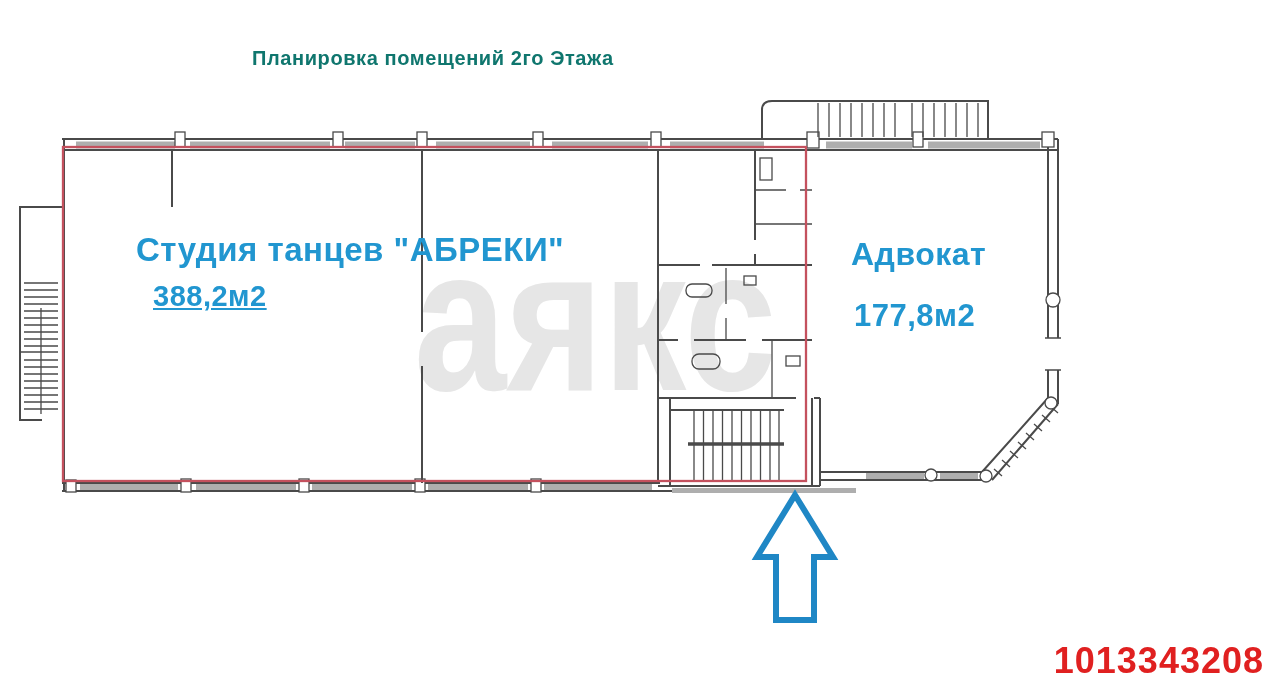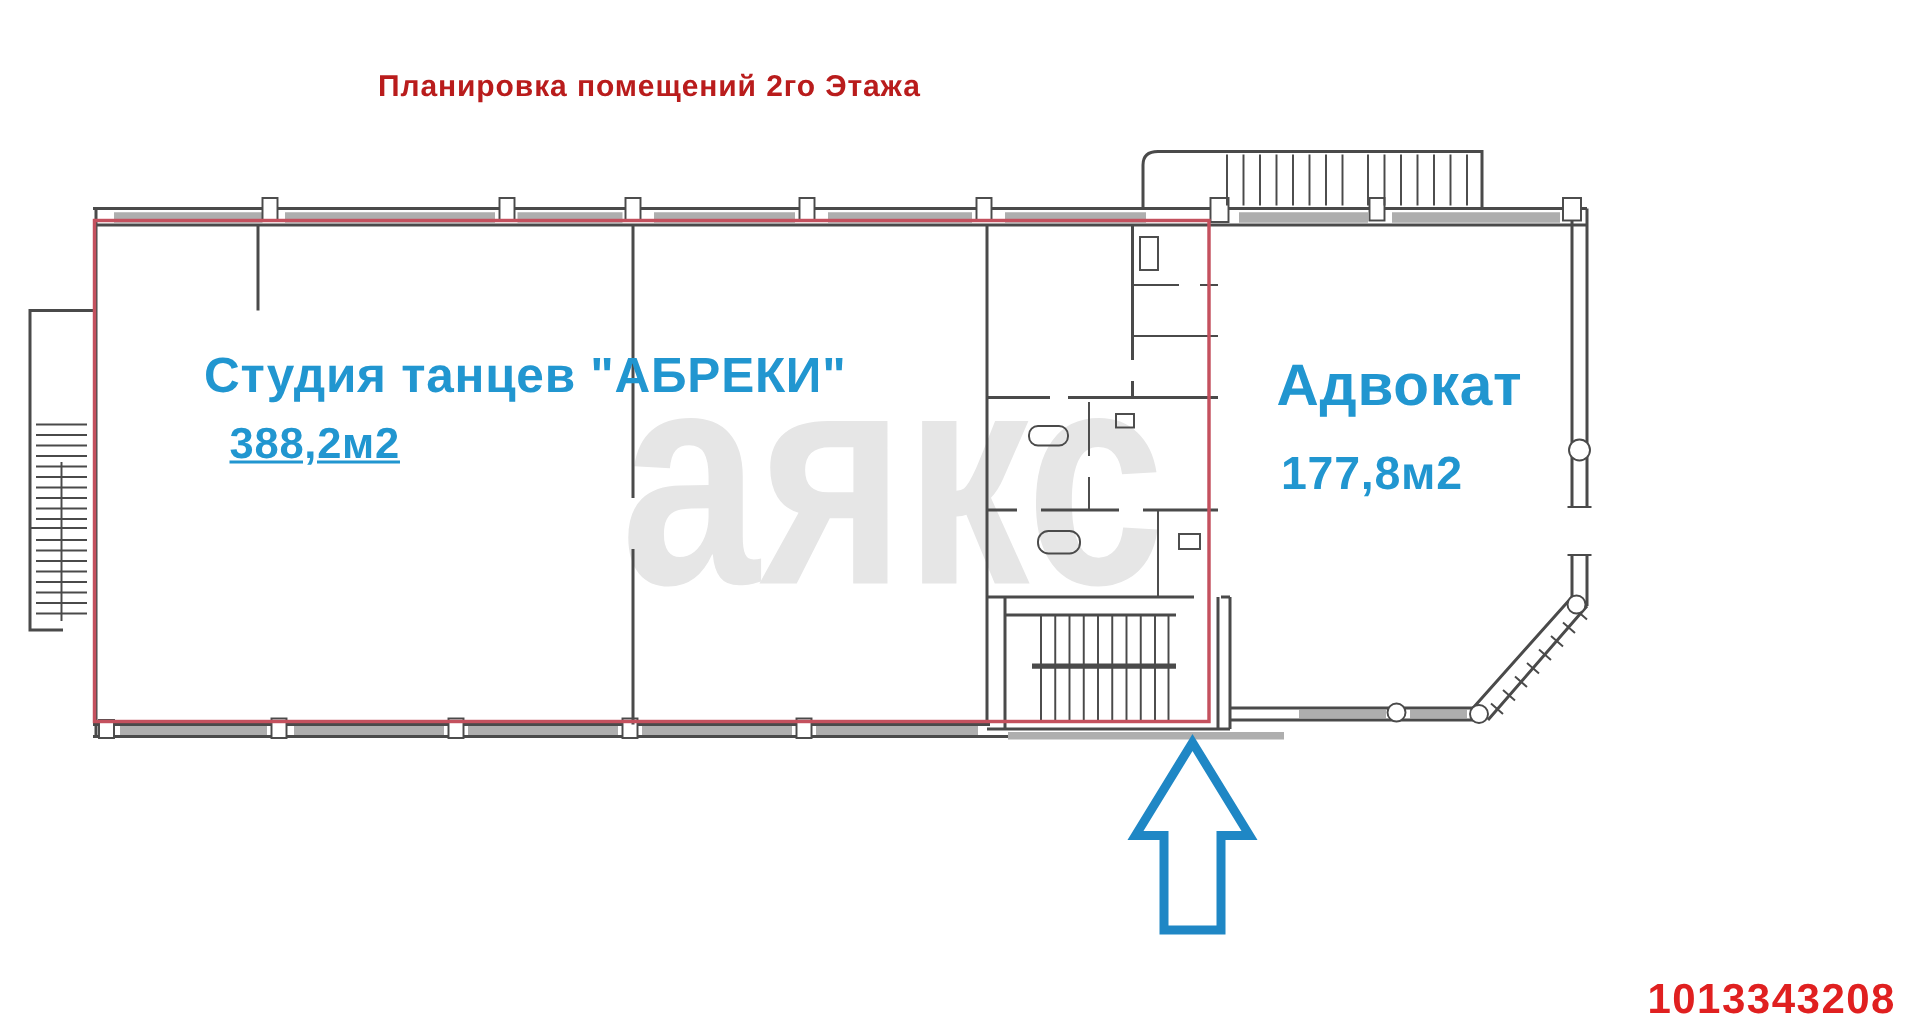"Планировка помещений 2го Этажа" .title { color: #b91c1c -> #0f766e }
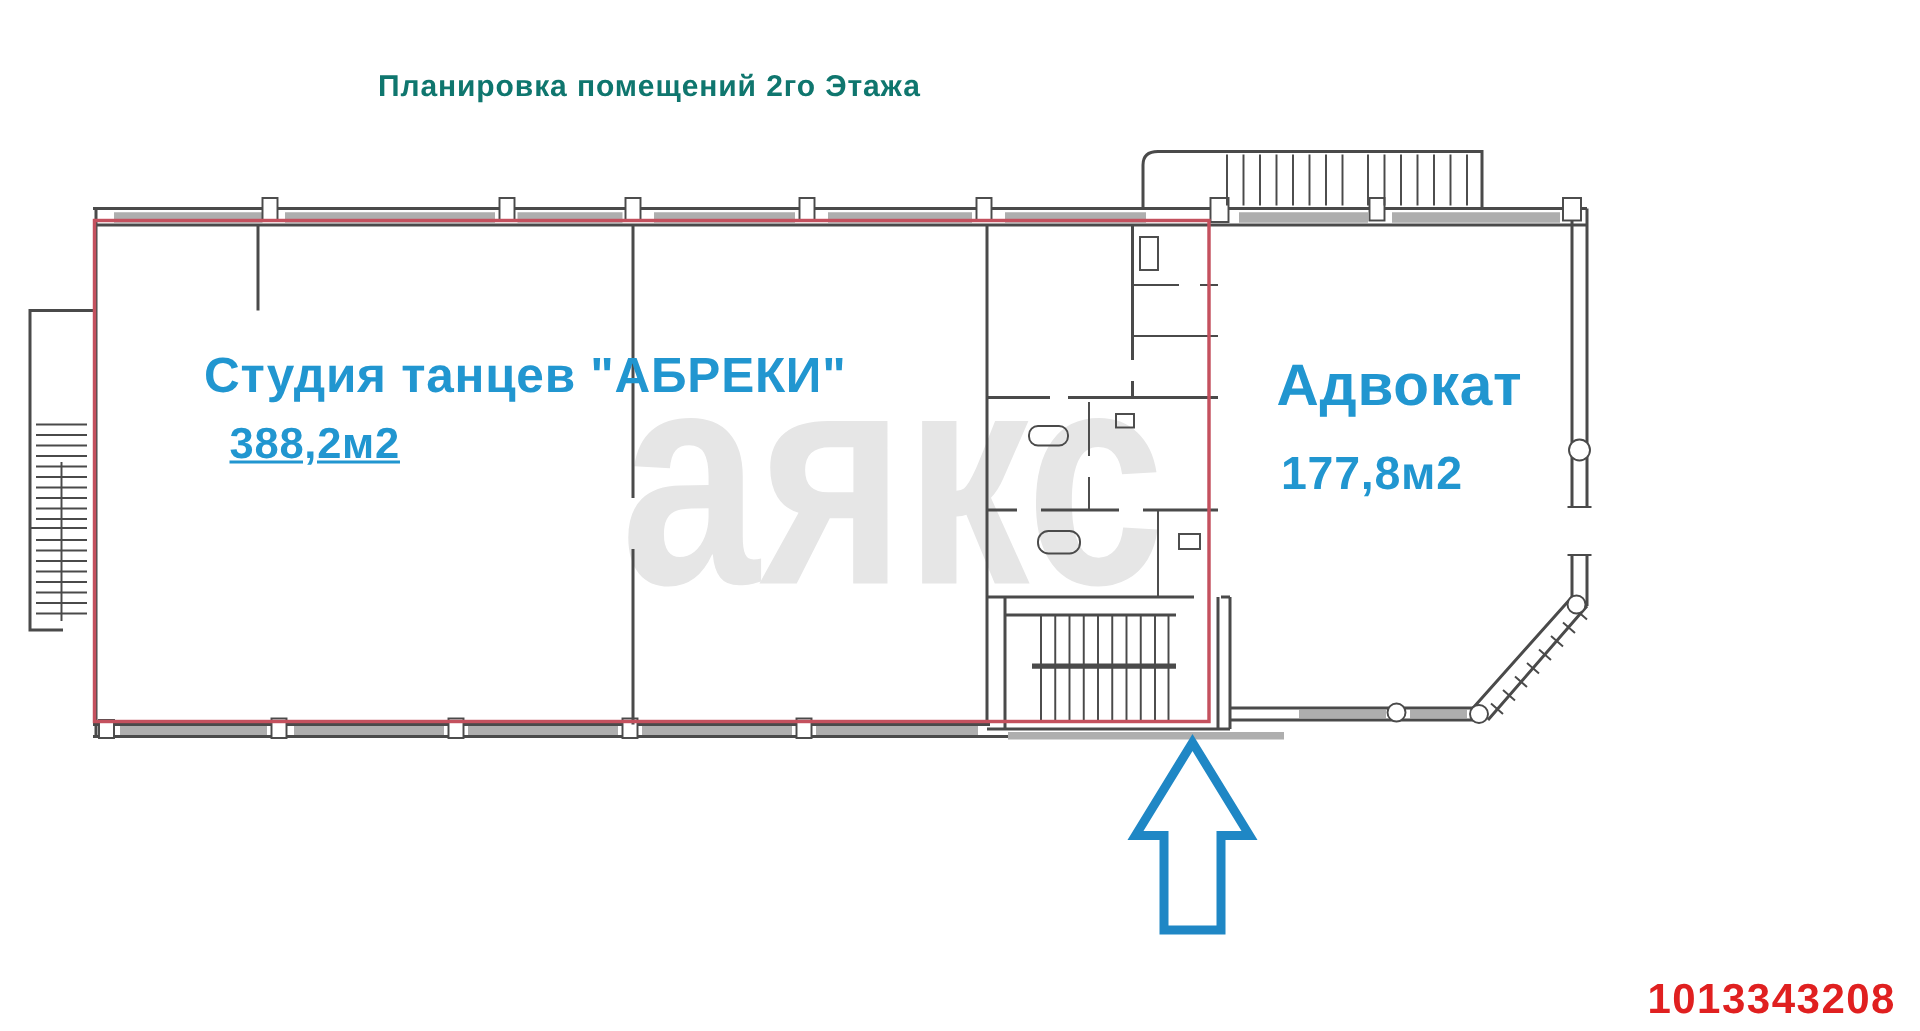"Адвокат" .advokat-name { font-size: 39px -> 32px }
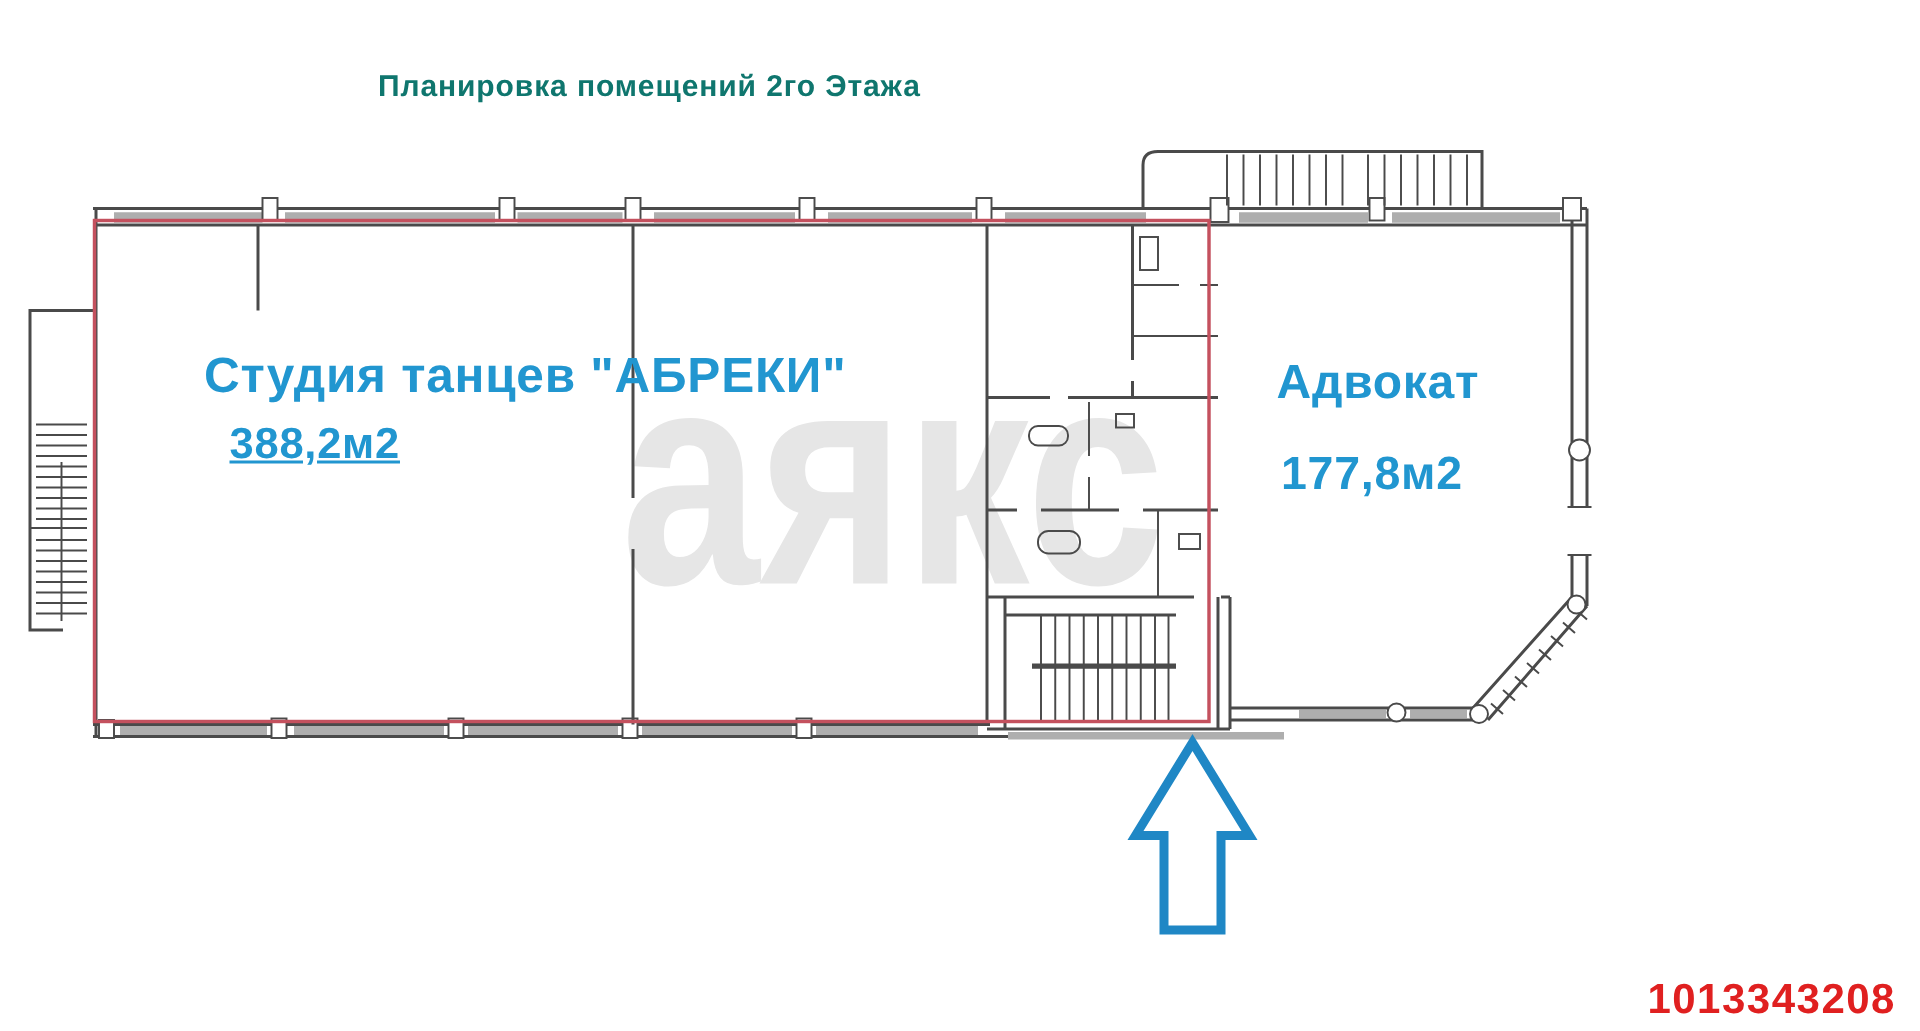"1013343208" .listing-id { font-size: 28px -> 36px }
